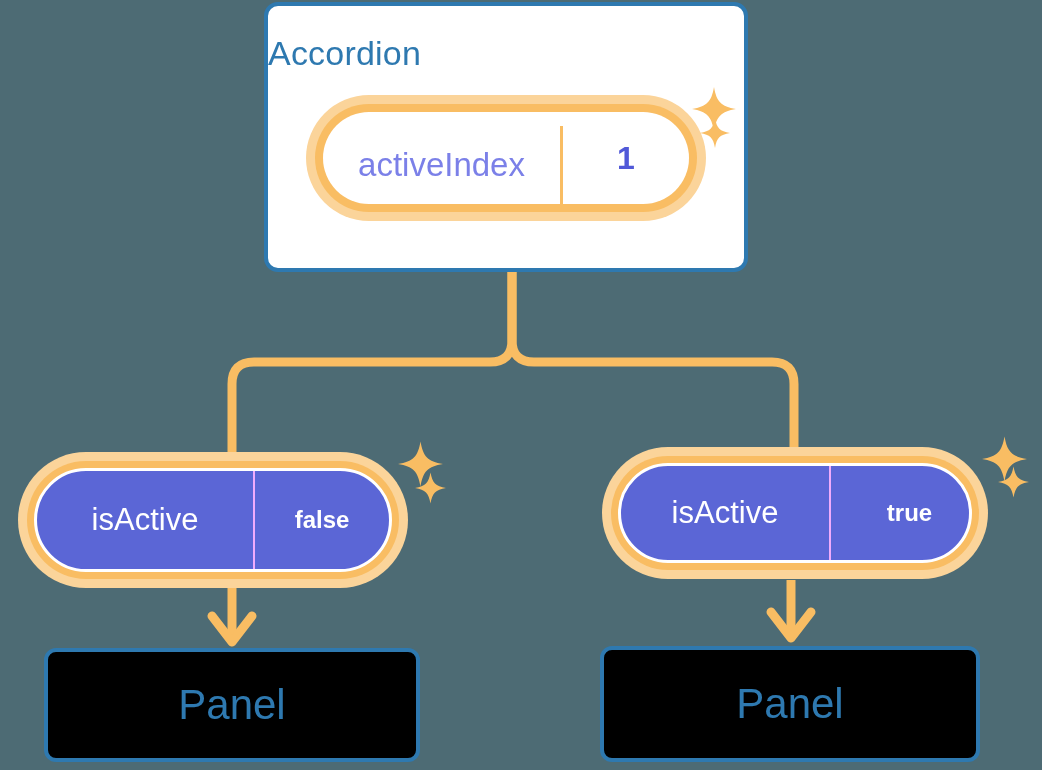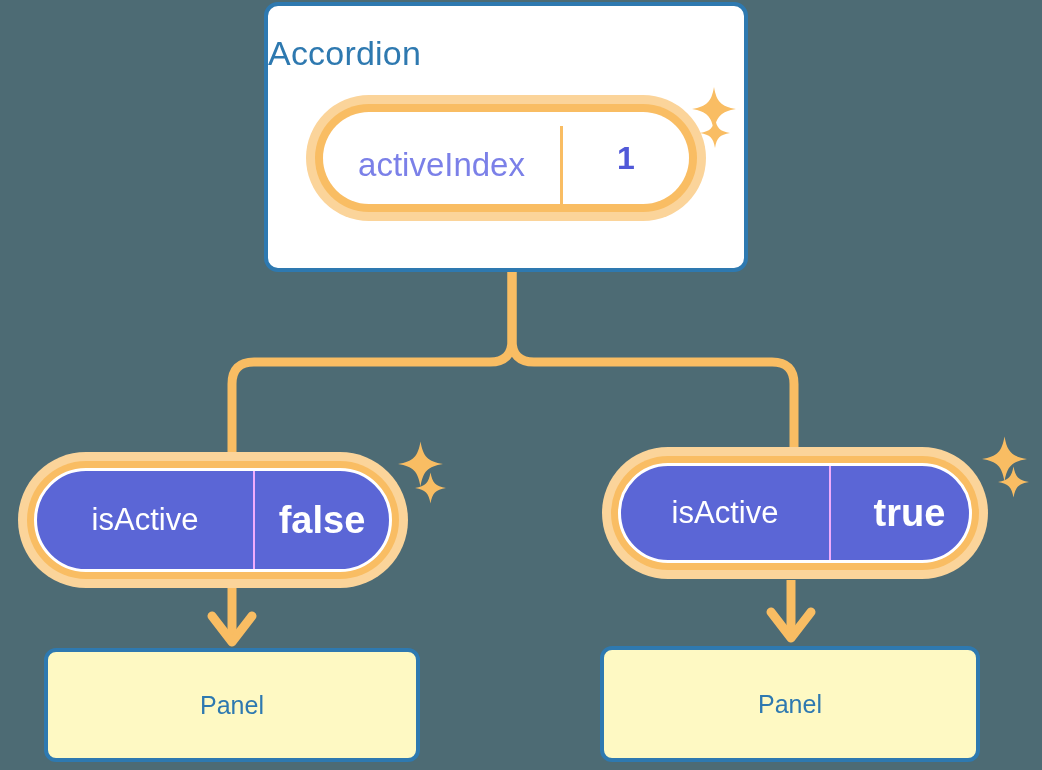"false" .pill-state .pill-val { font-size: 38px -> 24px }
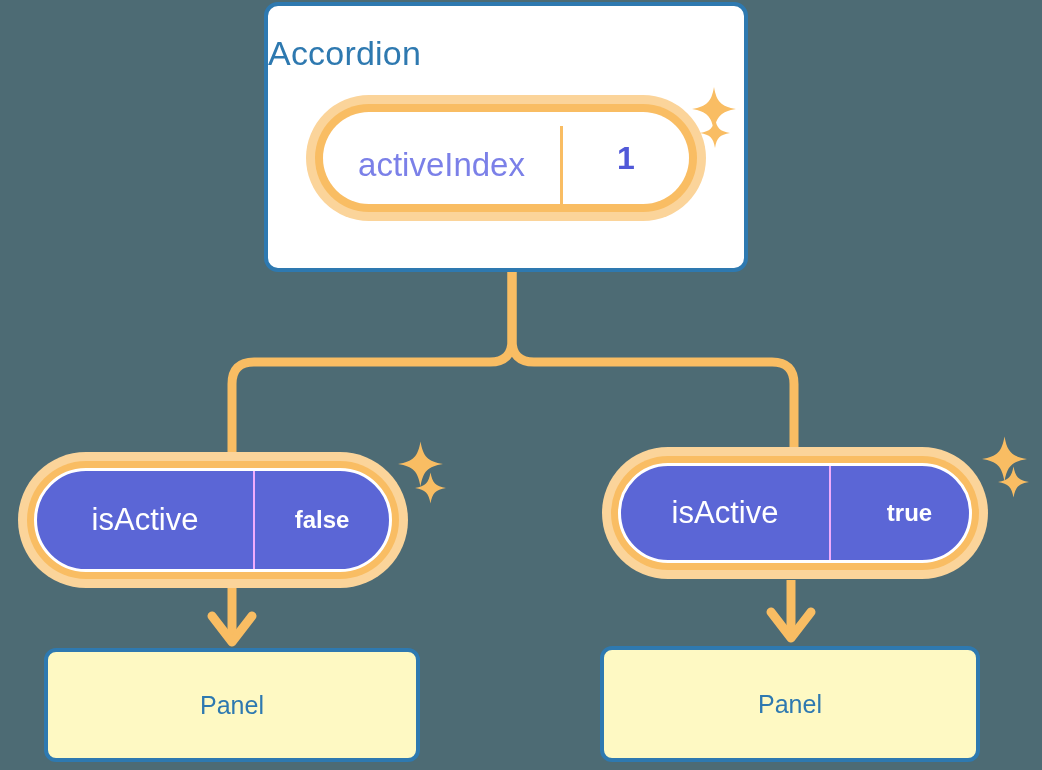"Panel" .panel-box { background: #fef9c3 -> #000000; font-size: 25px -> 42px }
